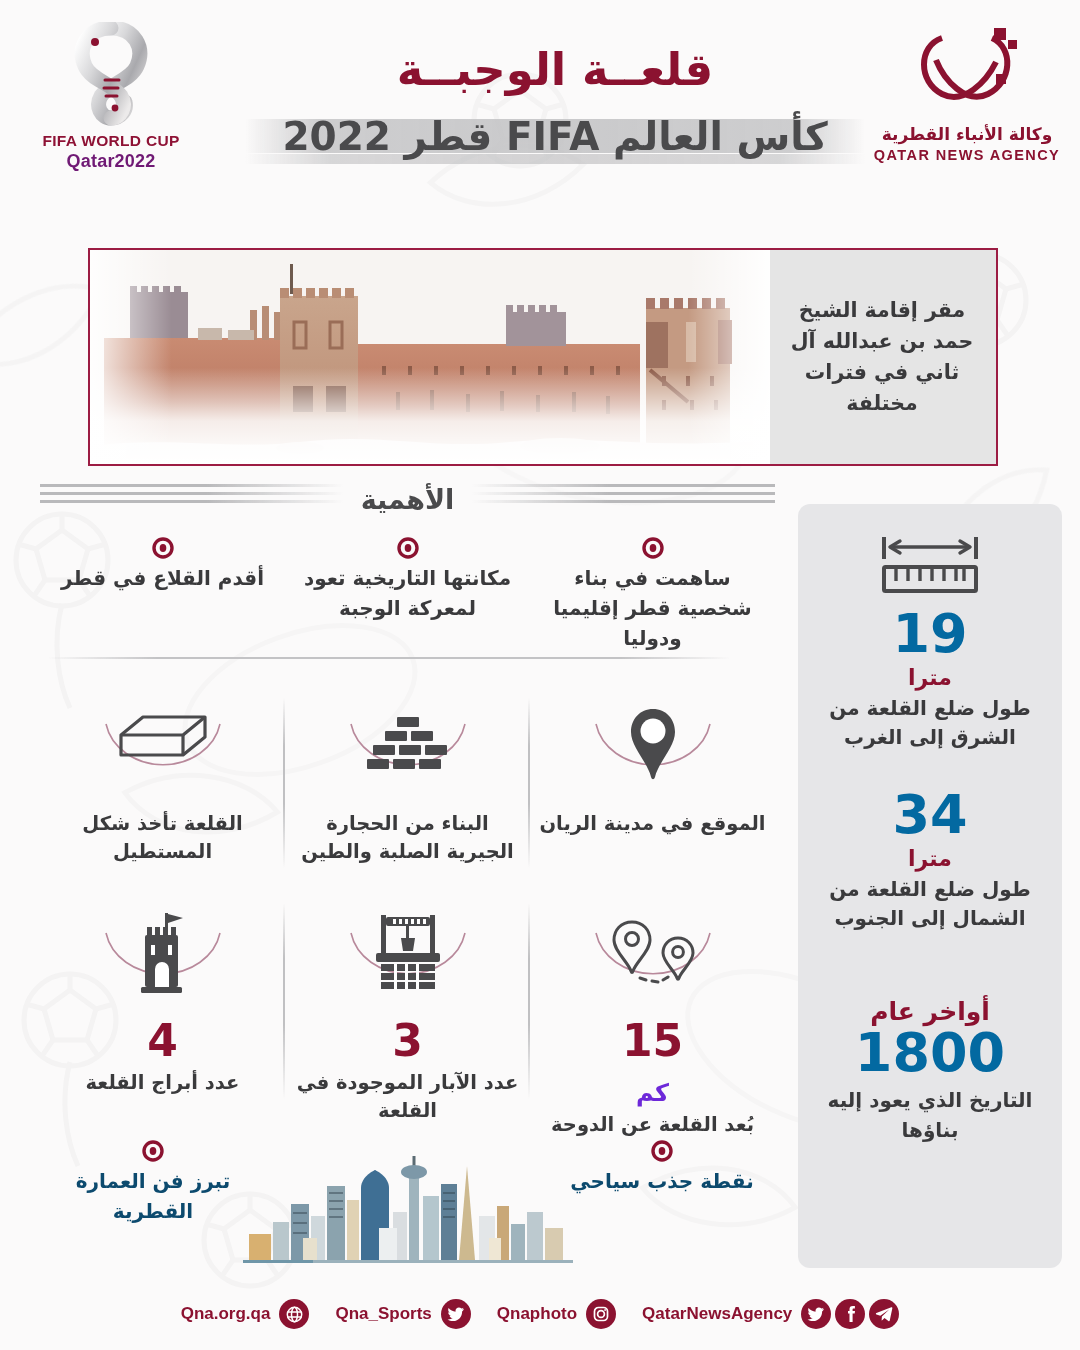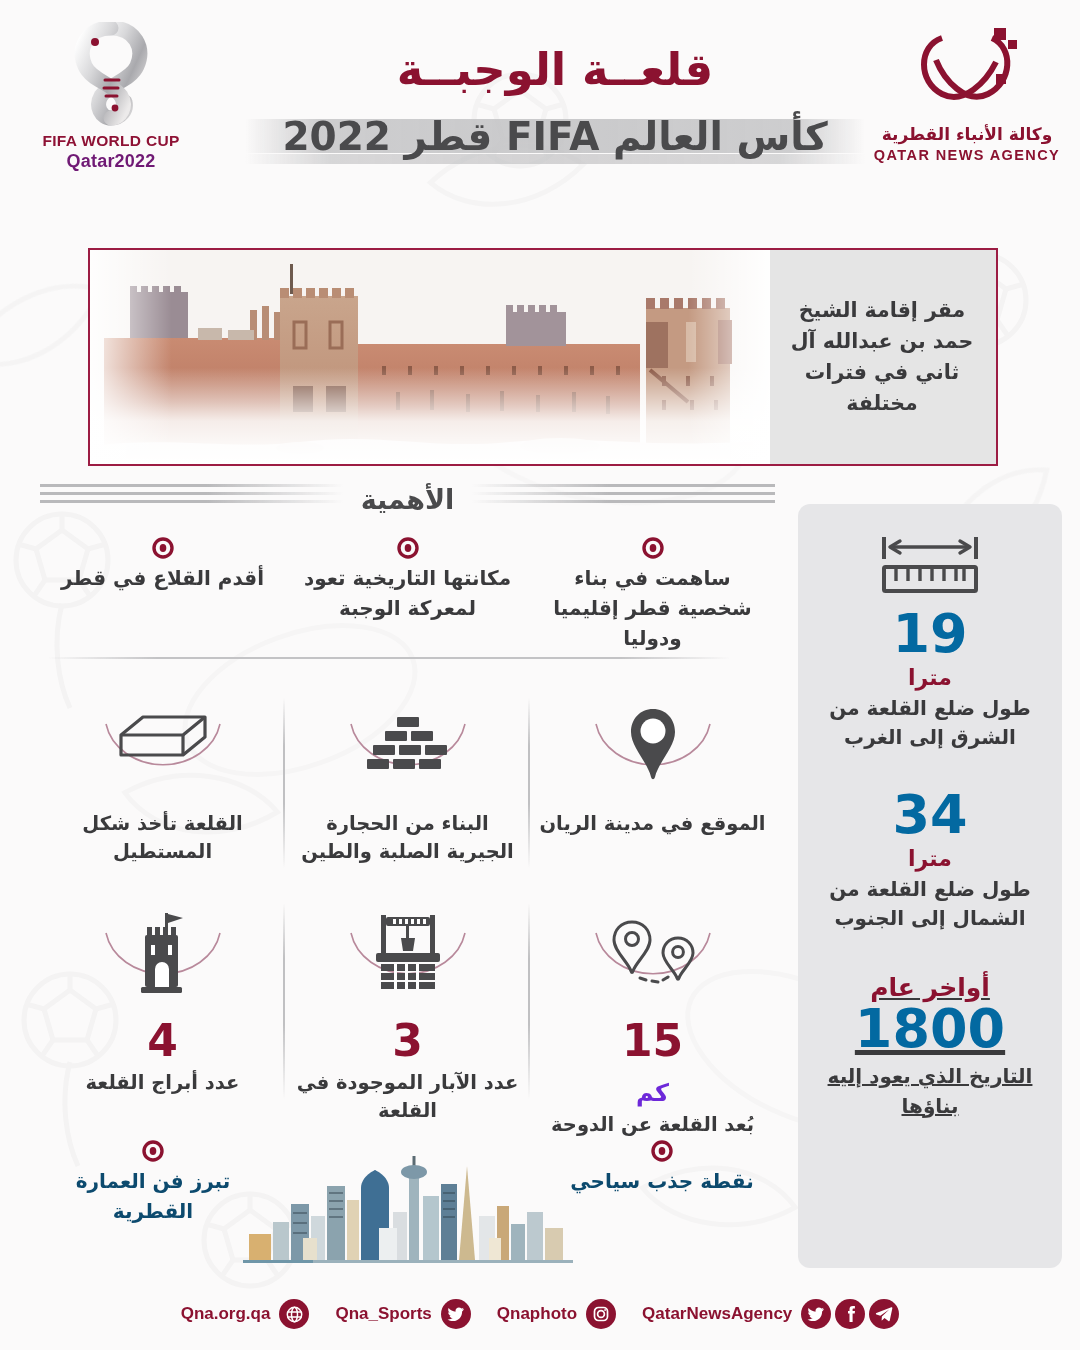"أواخر عام" div.scard { margin-top: 40px -> 64px; text-decoration: underline -> none }
